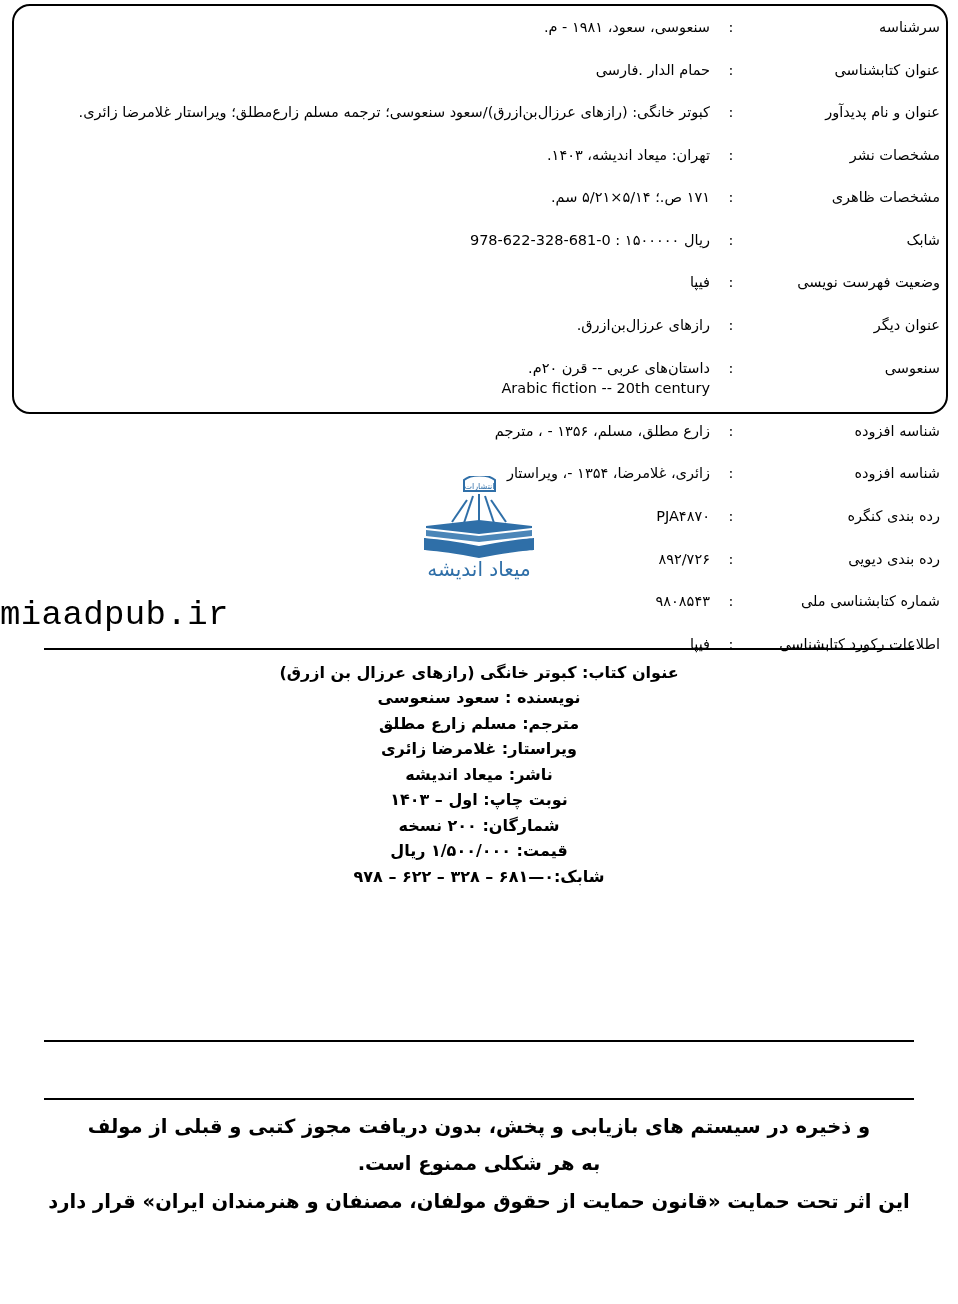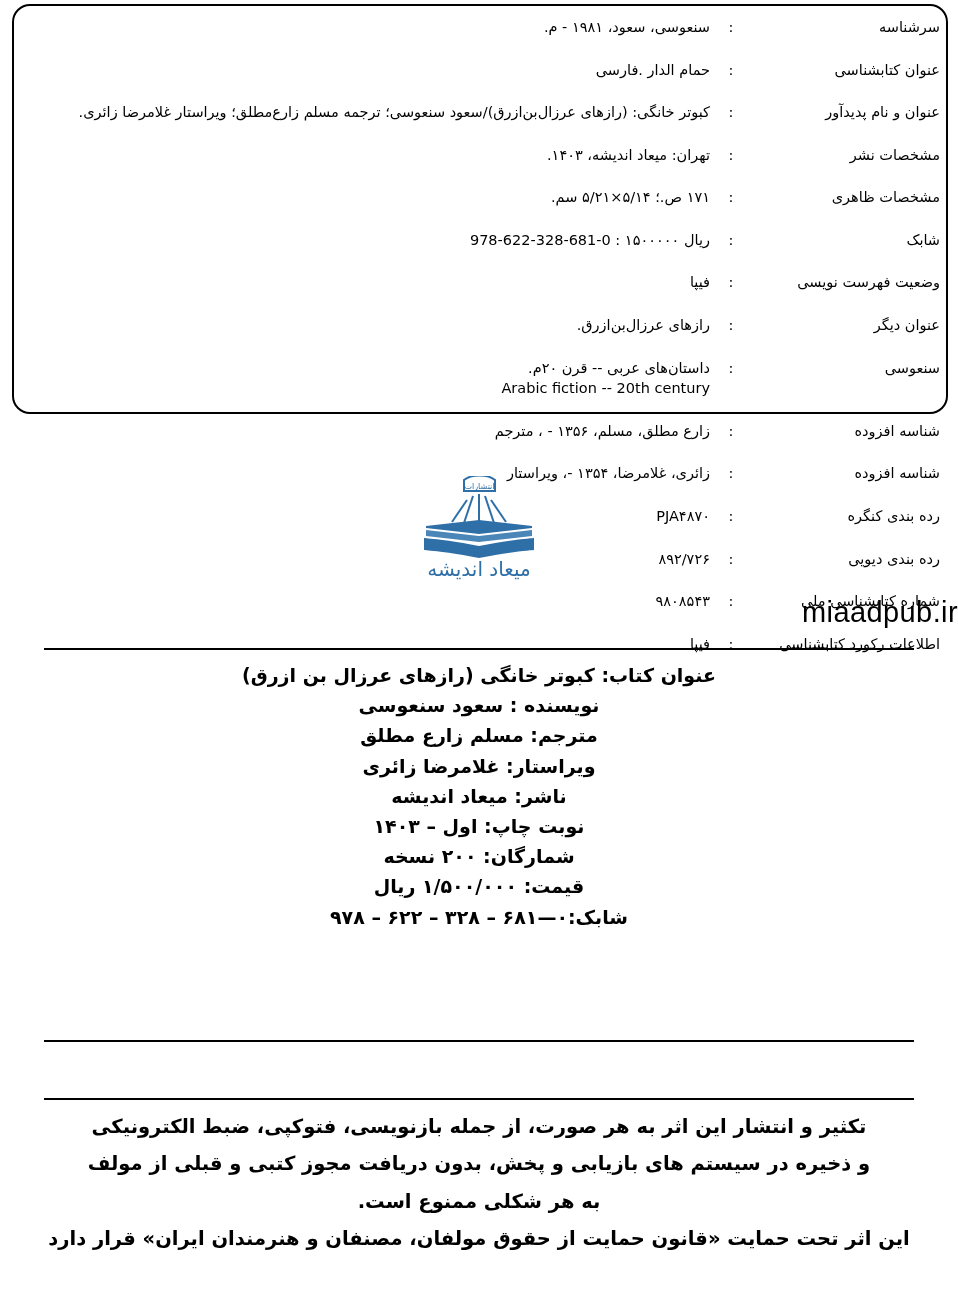"انتشارات" .logo-wrap { text-align: right -> left }
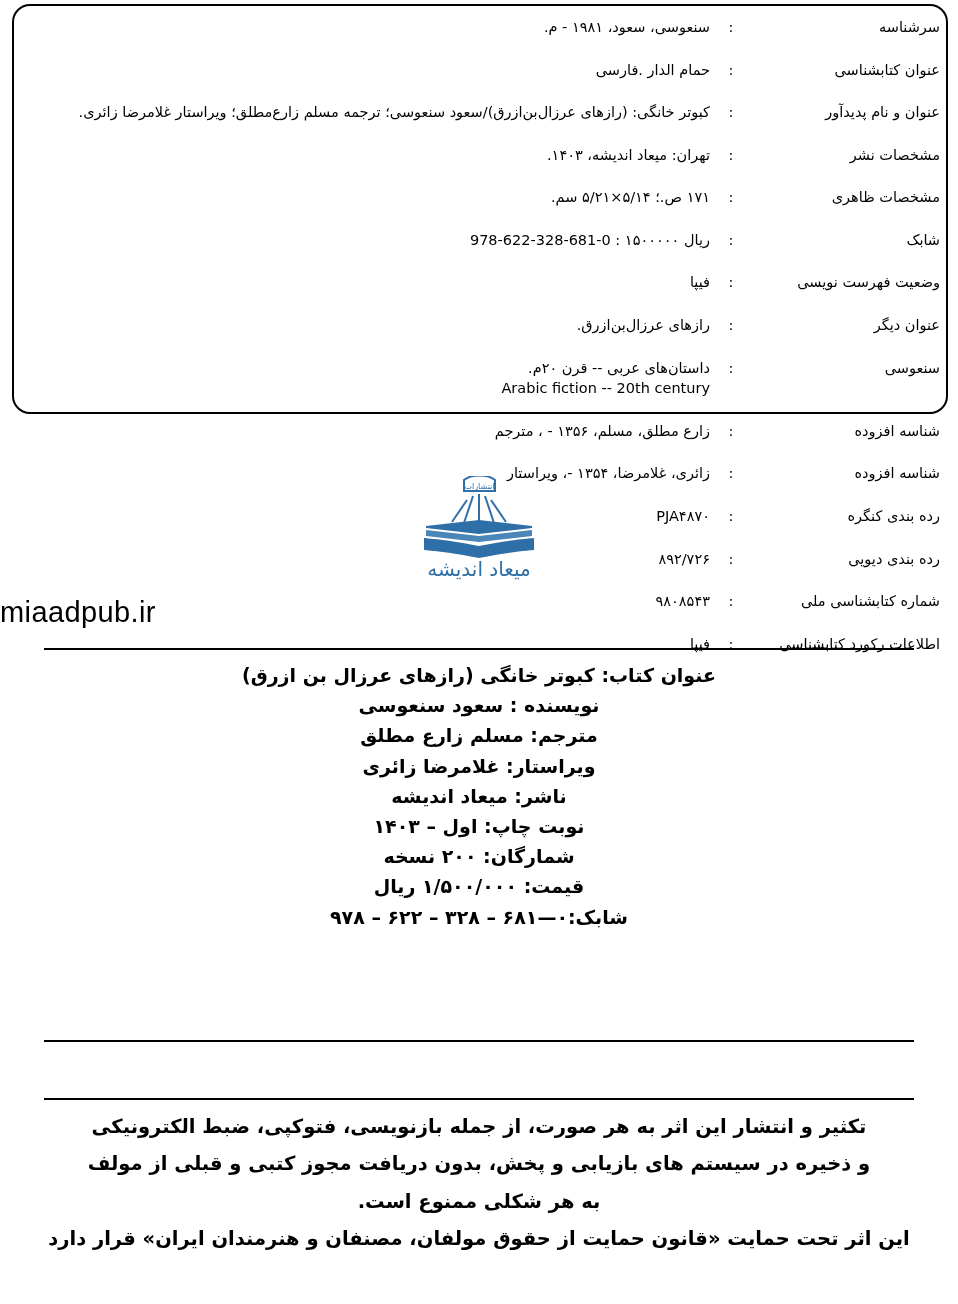"miaadpub.ir" .logo-site { font-family: Liberation Sans, sans-serif -> Liberation Mono, monospace; font-size: 29px -> 34px }
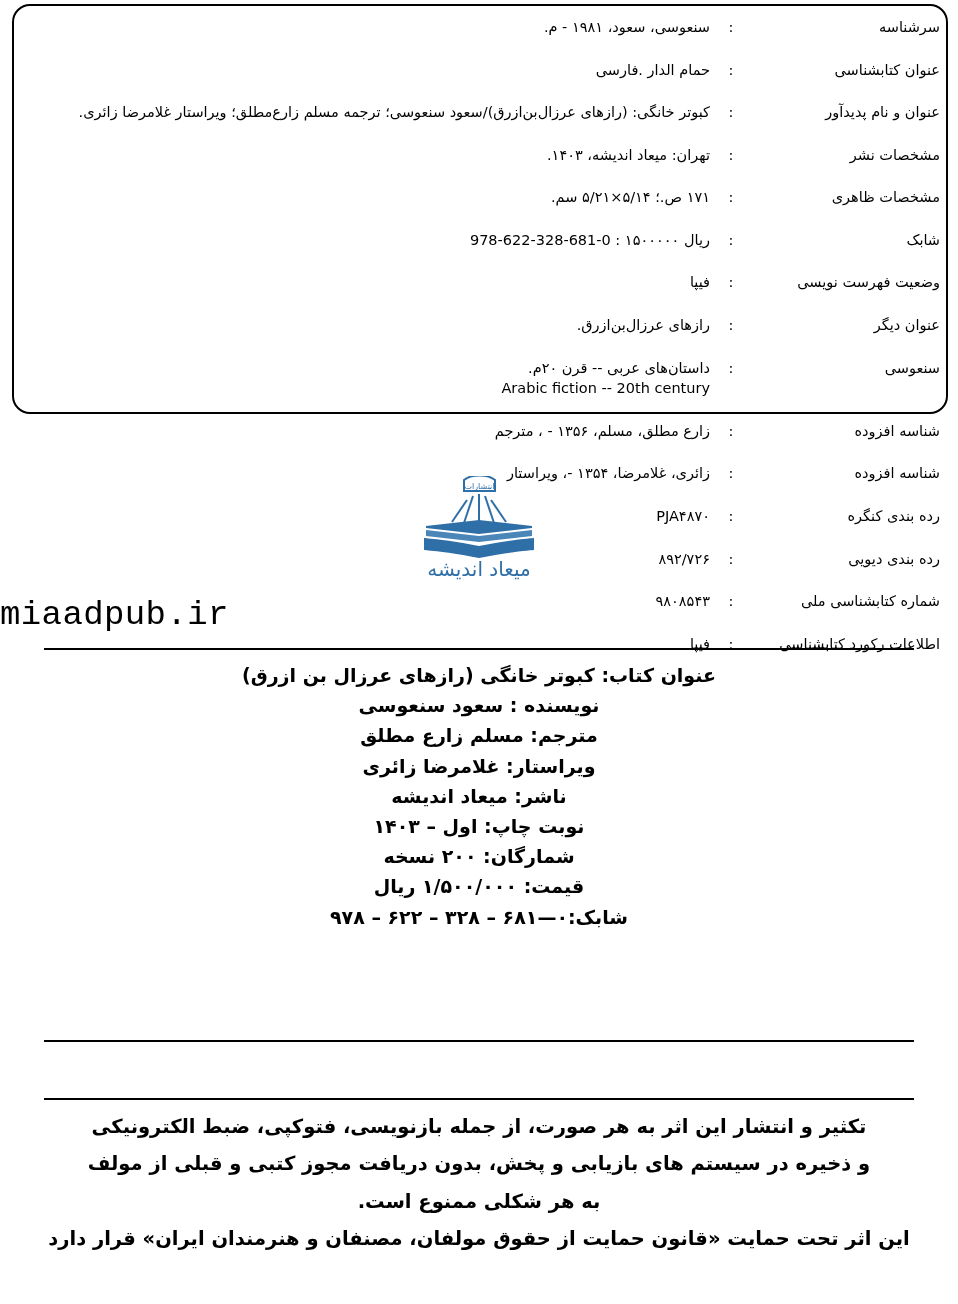"عنوان کتاب: کبوتر خانگی (رازهای" .book-block { font-size: 19px -> 16px }
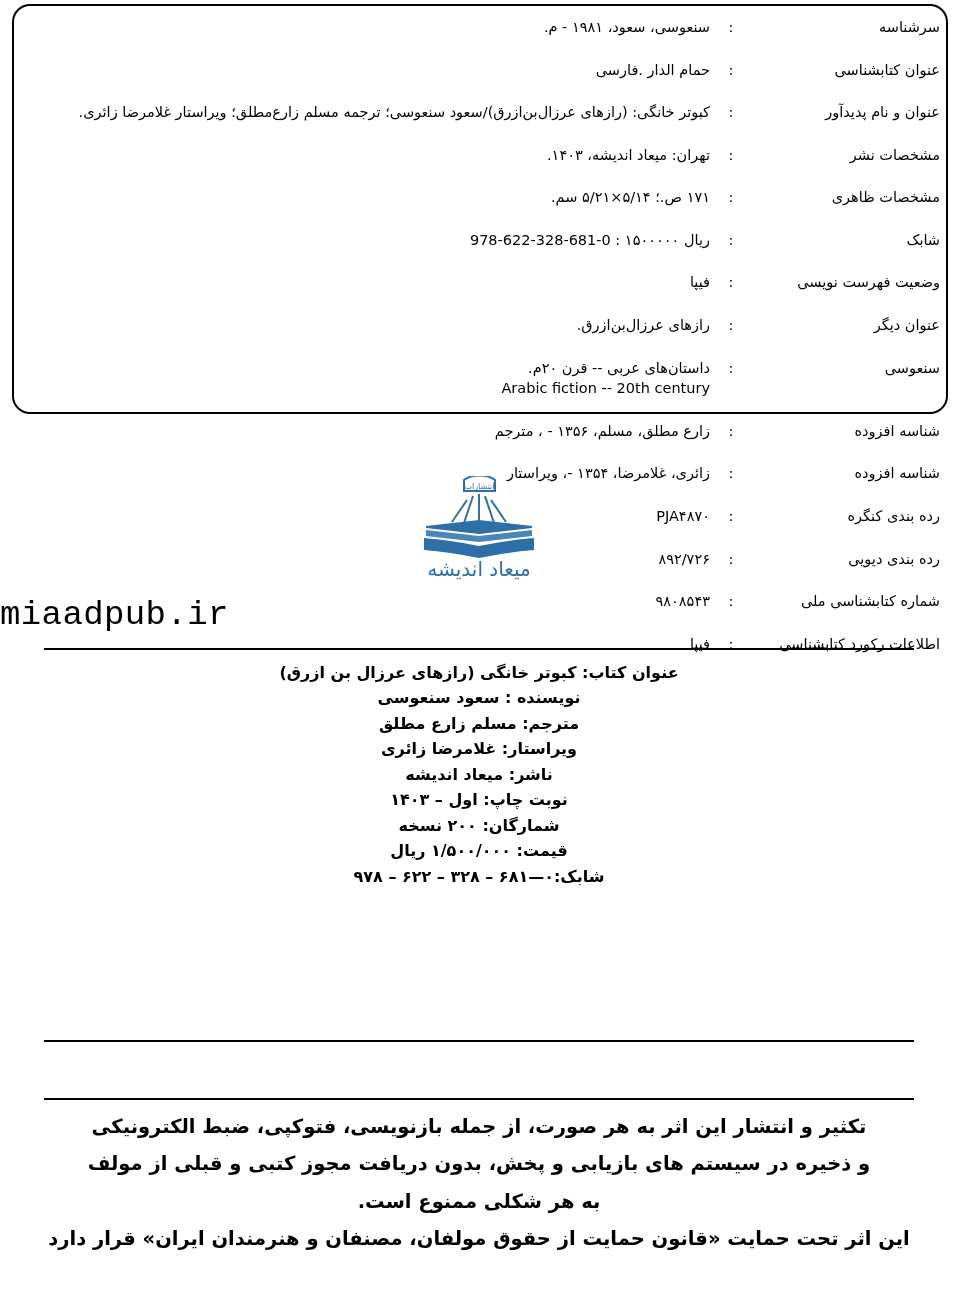"تکثیر و انتشار این اثر" div { html: <div>تکثیر و انتشار این اثر به هر صورت، از جمله بازنویسی، فتوکپی، ضبط الکترونیکی</div> -> none }
